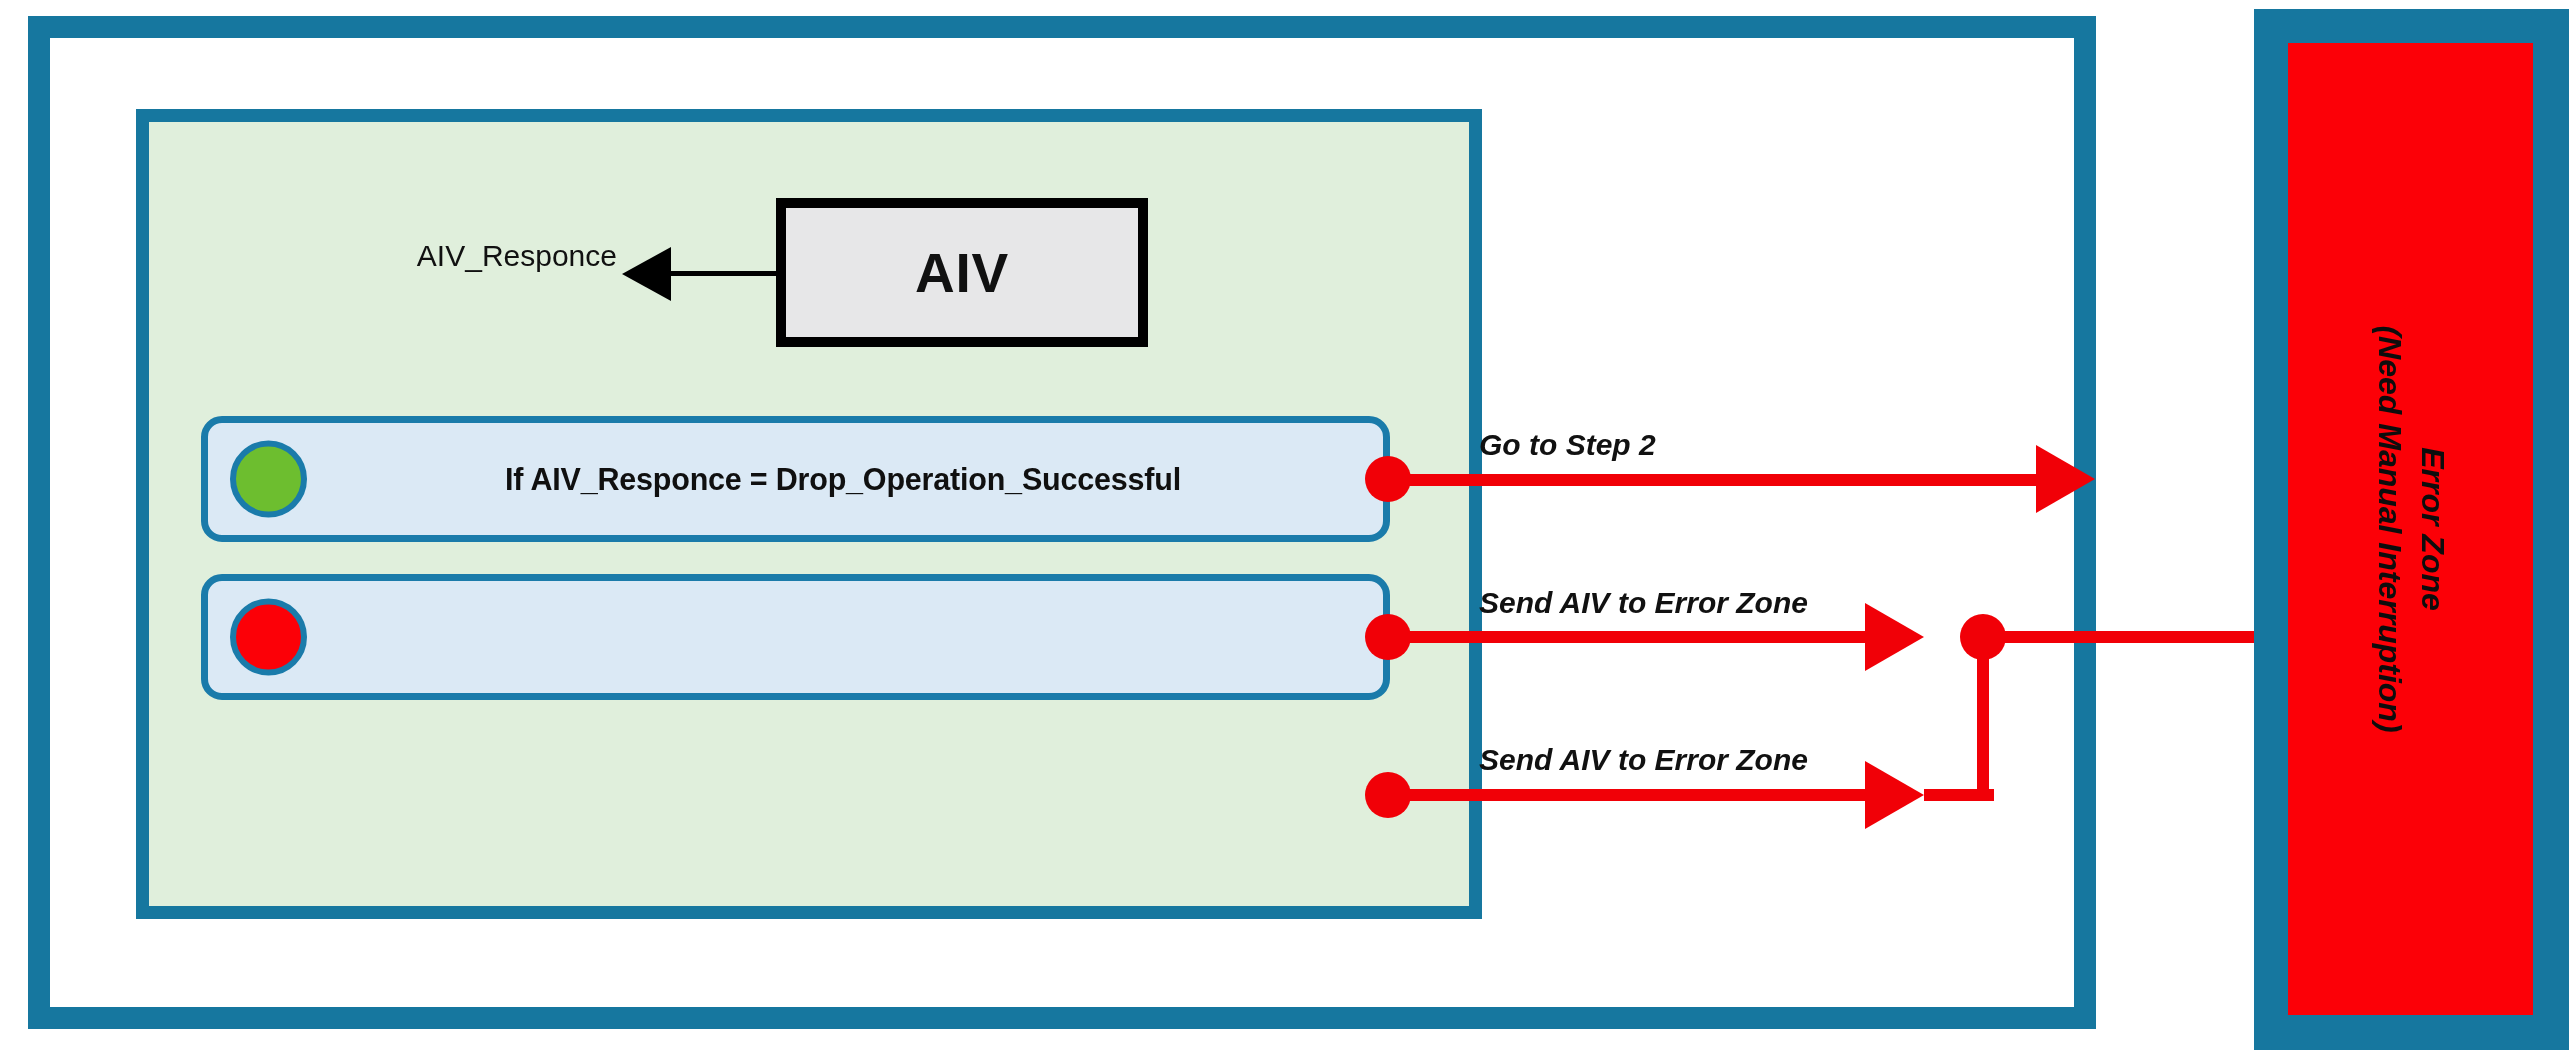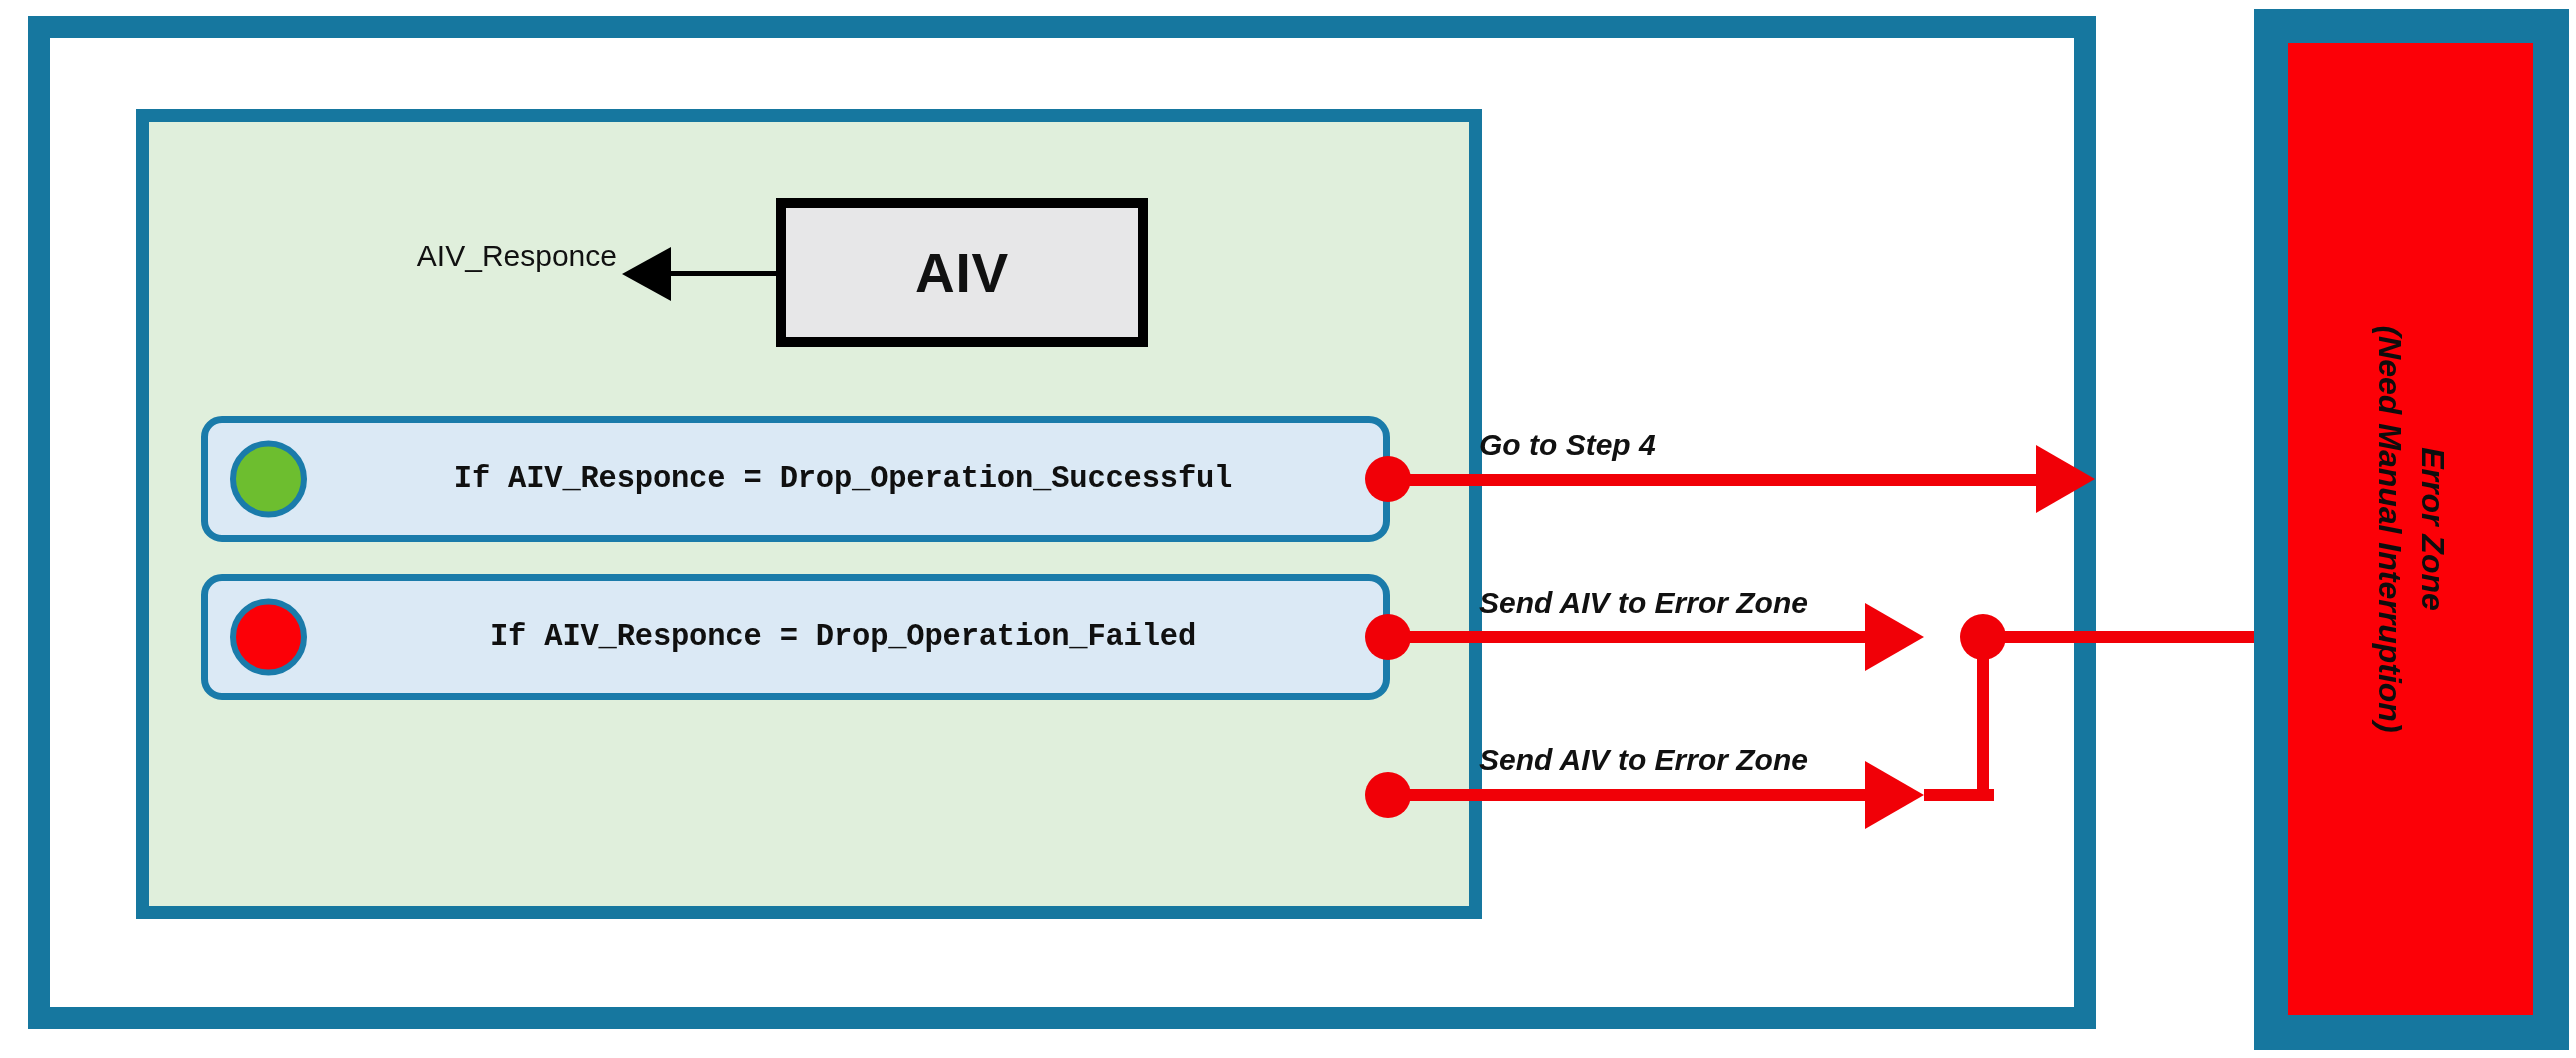"Go to Step 4" div.edge-label { text: 4 -> 2 }
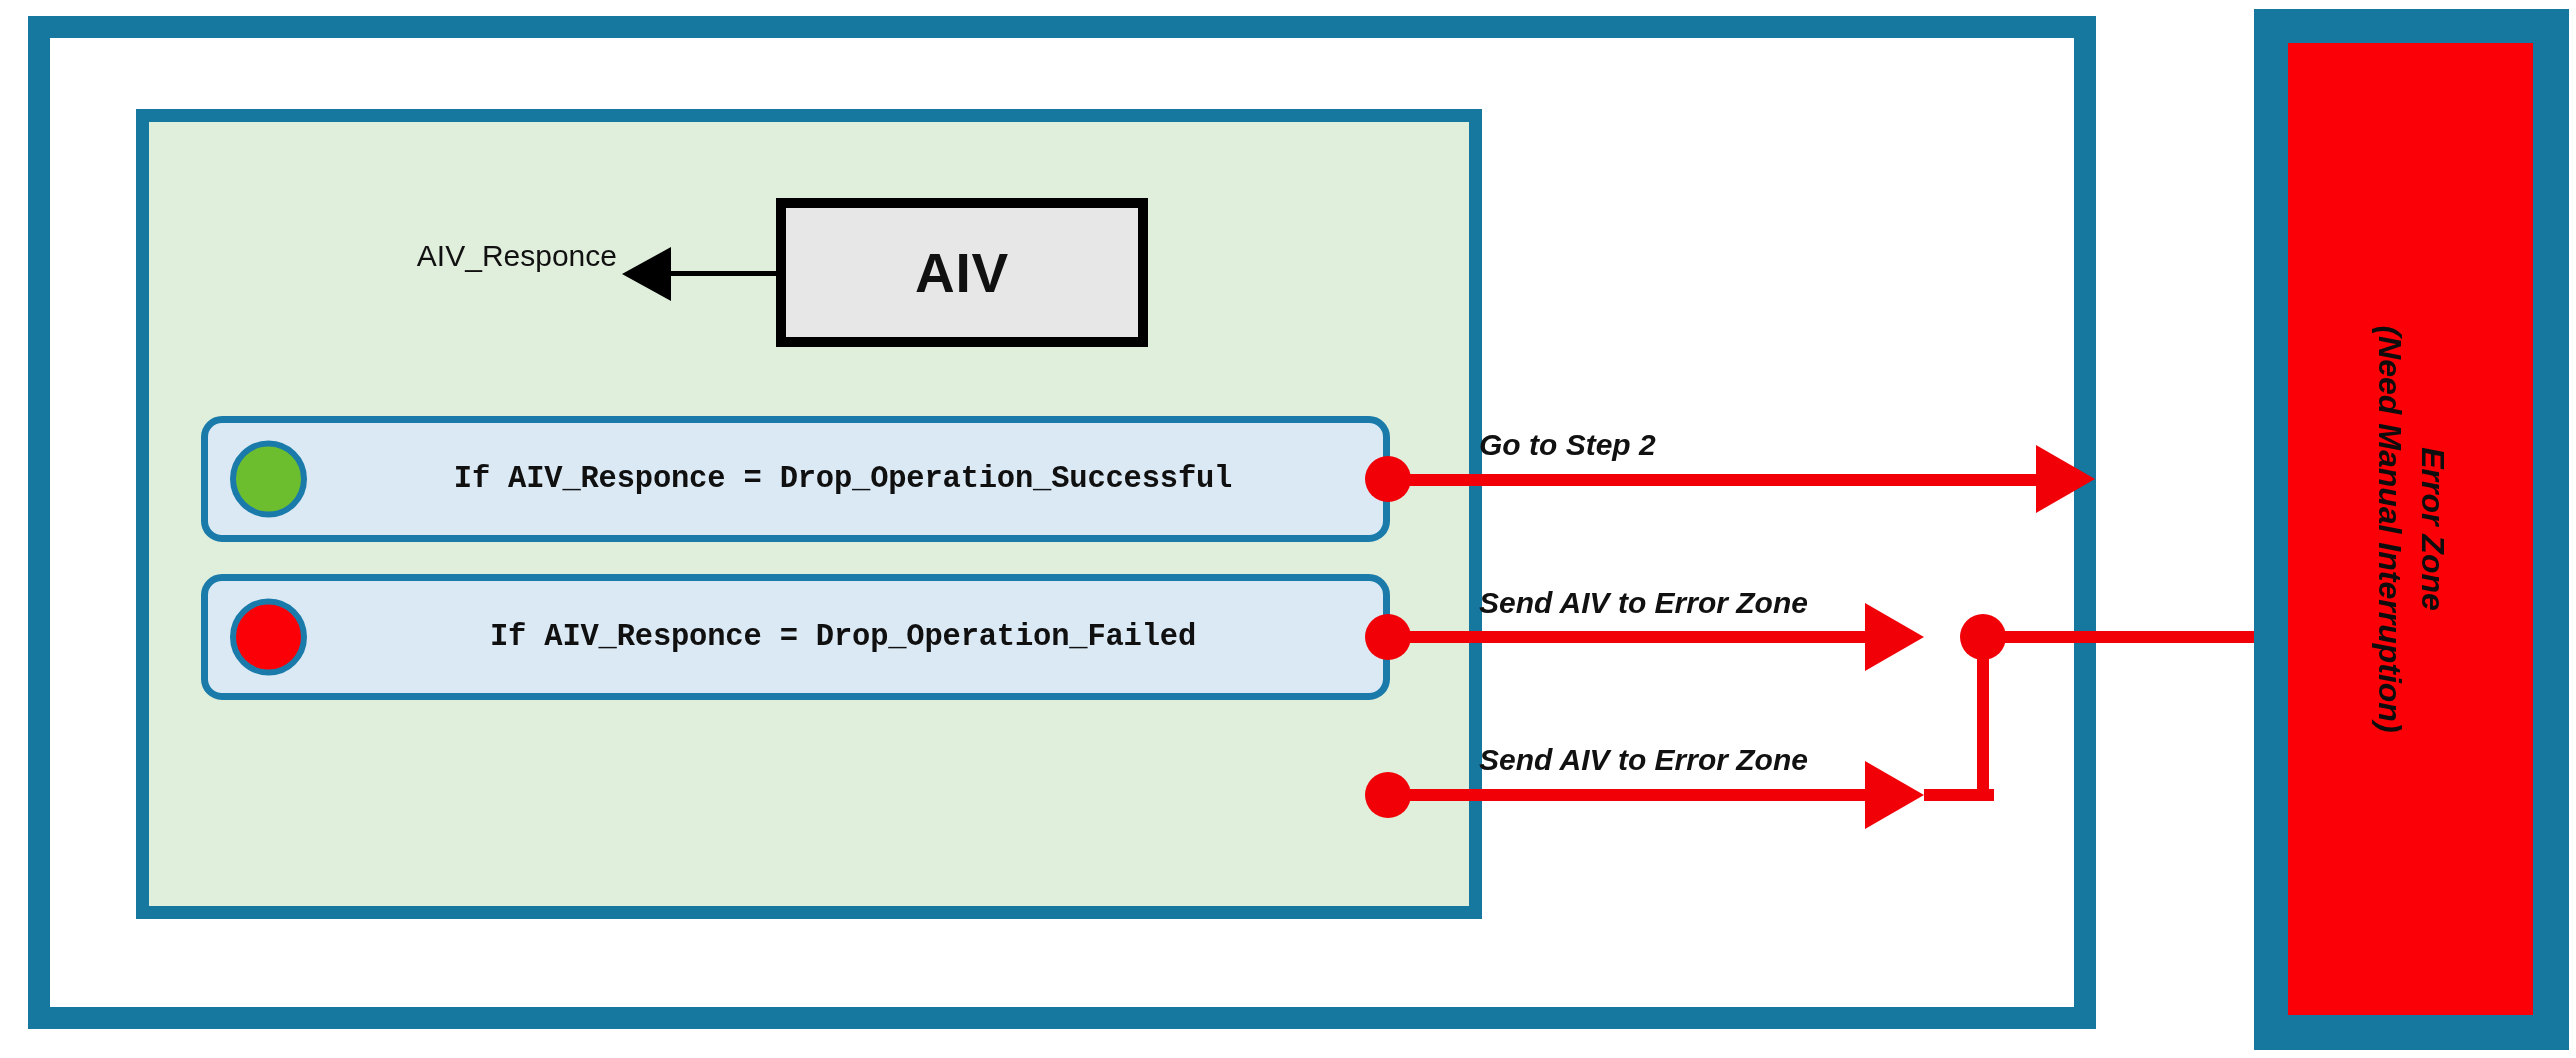"If AIV_Responce =" .cond-text.center { font-family: Liberation Mono, monospace -> none }
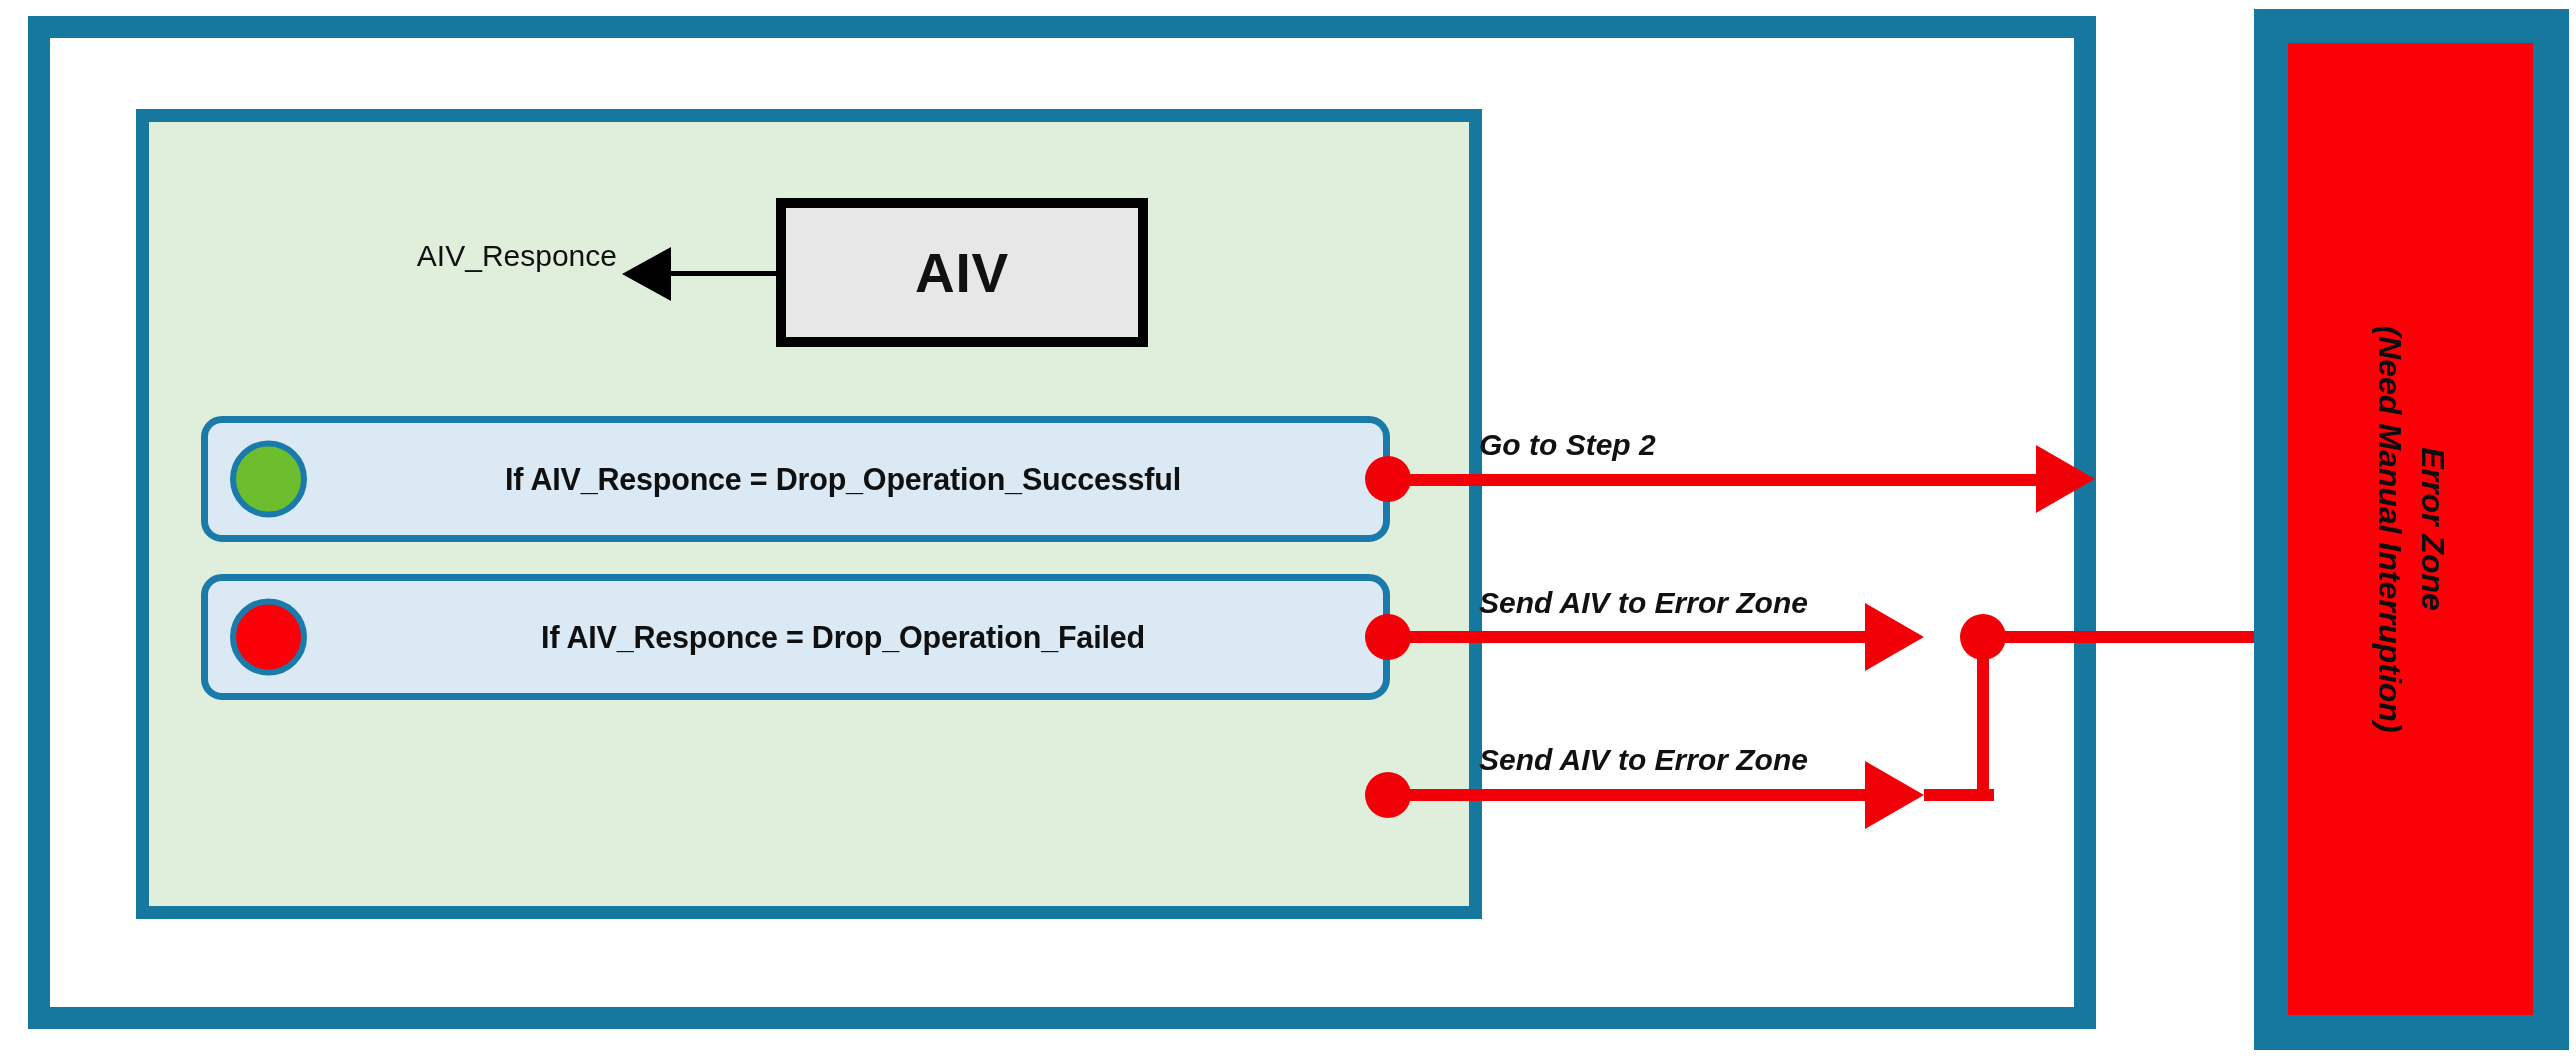"If AIV_Responce = Drop_Operation_Failed" span.cond-text { html: <span>If AIV_Responce = Drop_Operation_Failed</span> -> none }
